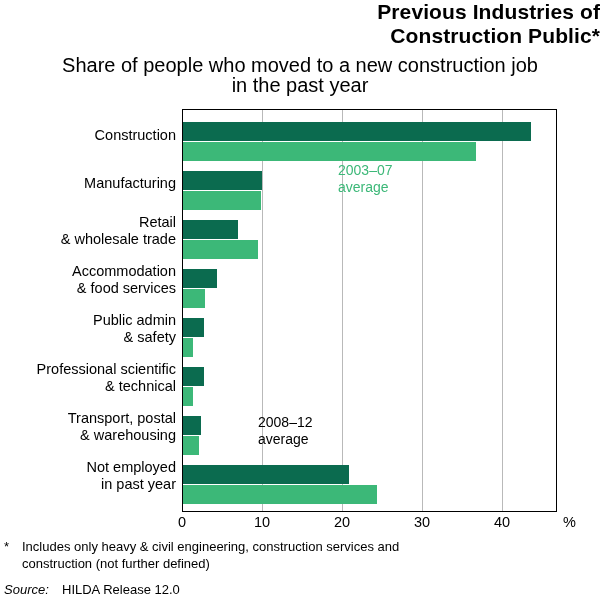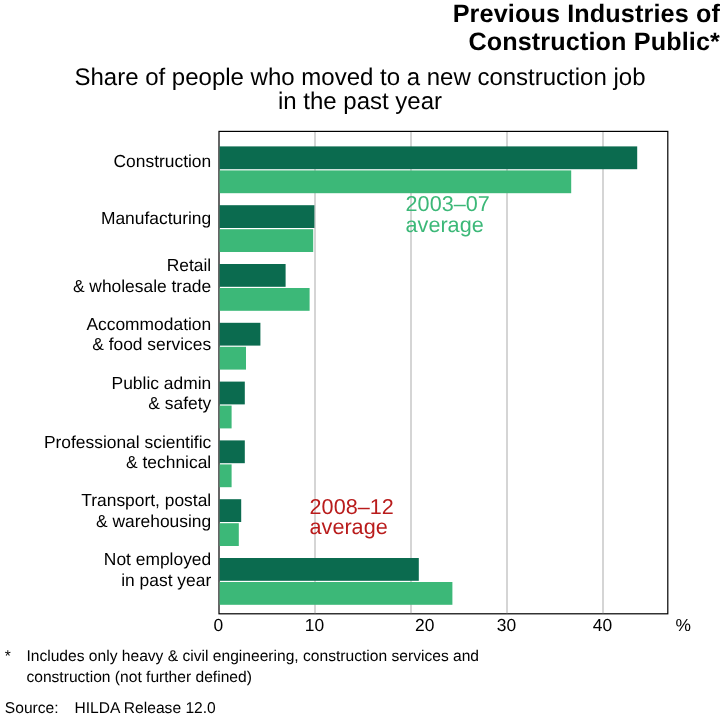"2003–07" .annot { font-size: 18px -> 14px }
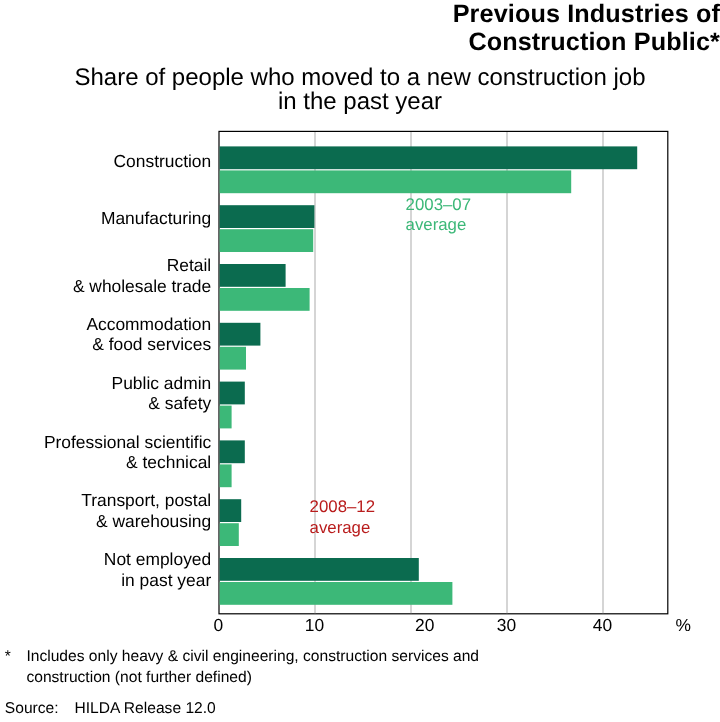"2008–12" .annot.dark-txt { color: #b91c1c -> #000000 }
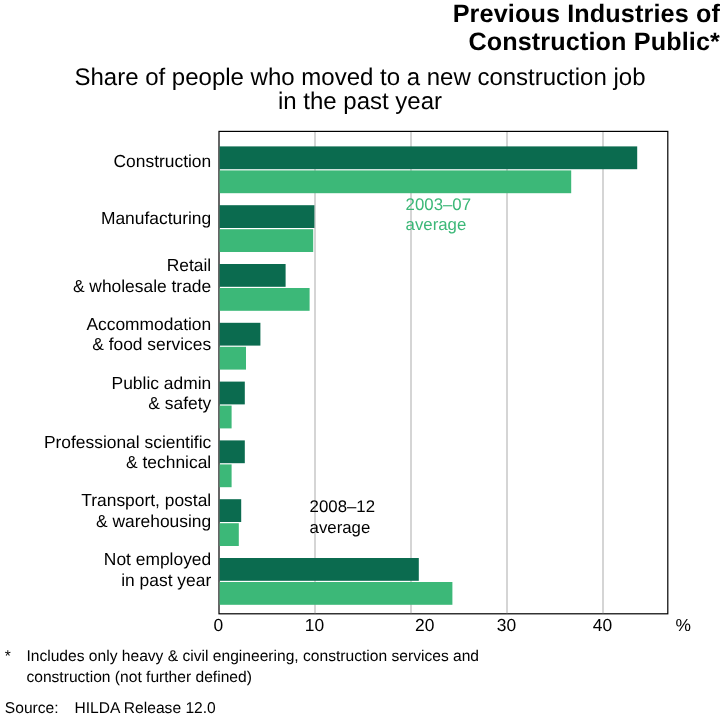"20" div.xtick { margin-left: 12px -> none }
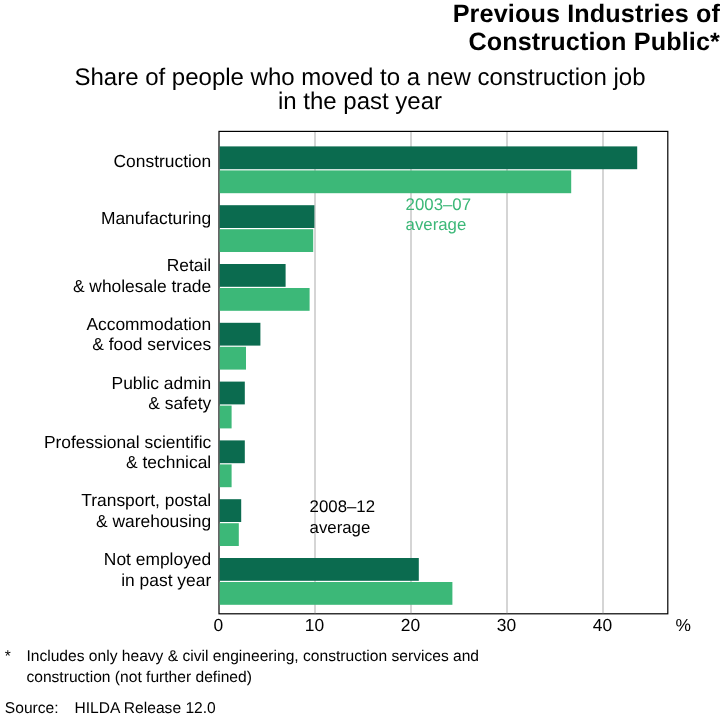"Source:" .src-label { font-style: none -> italic }
